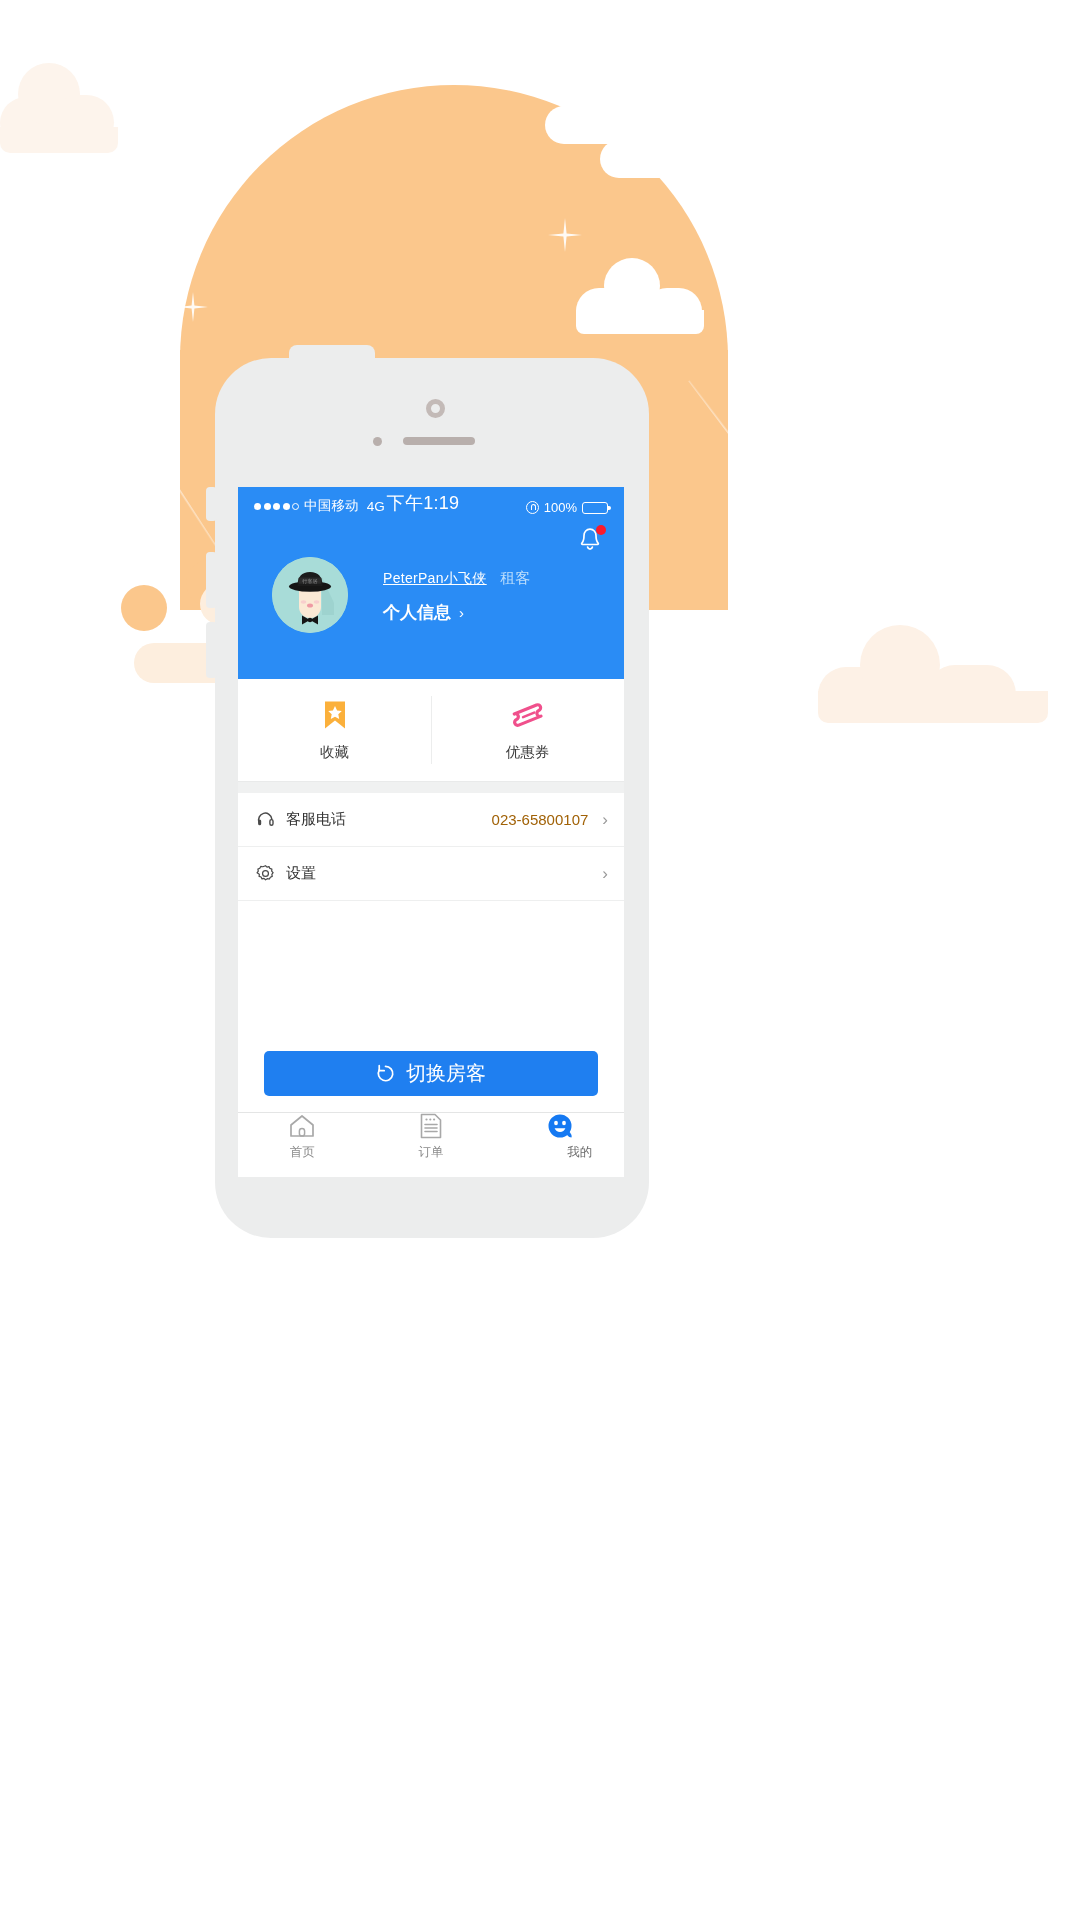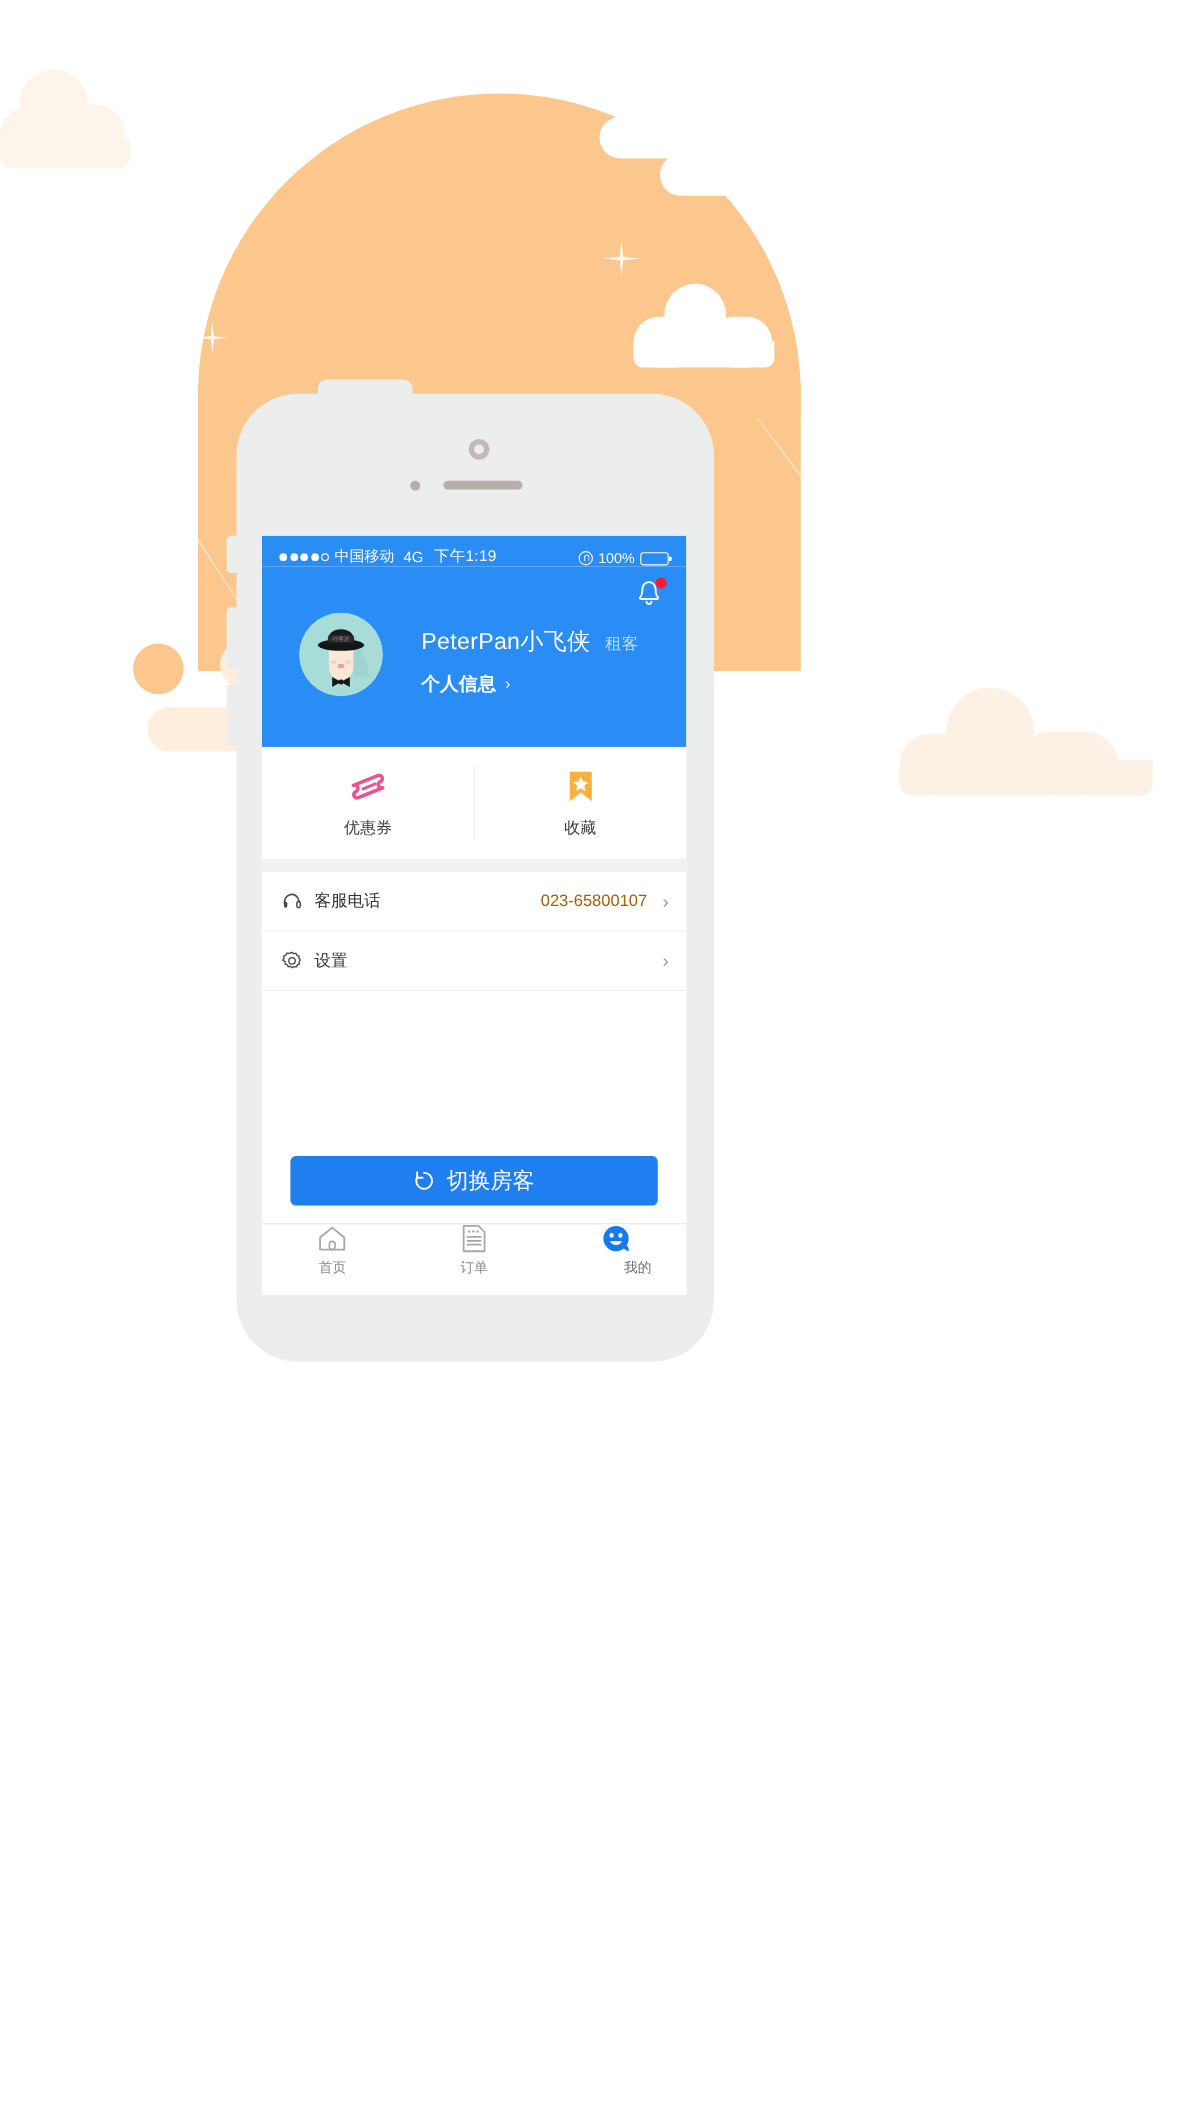"下午1:19" .sb-center { font-size: 14px -> 18px }
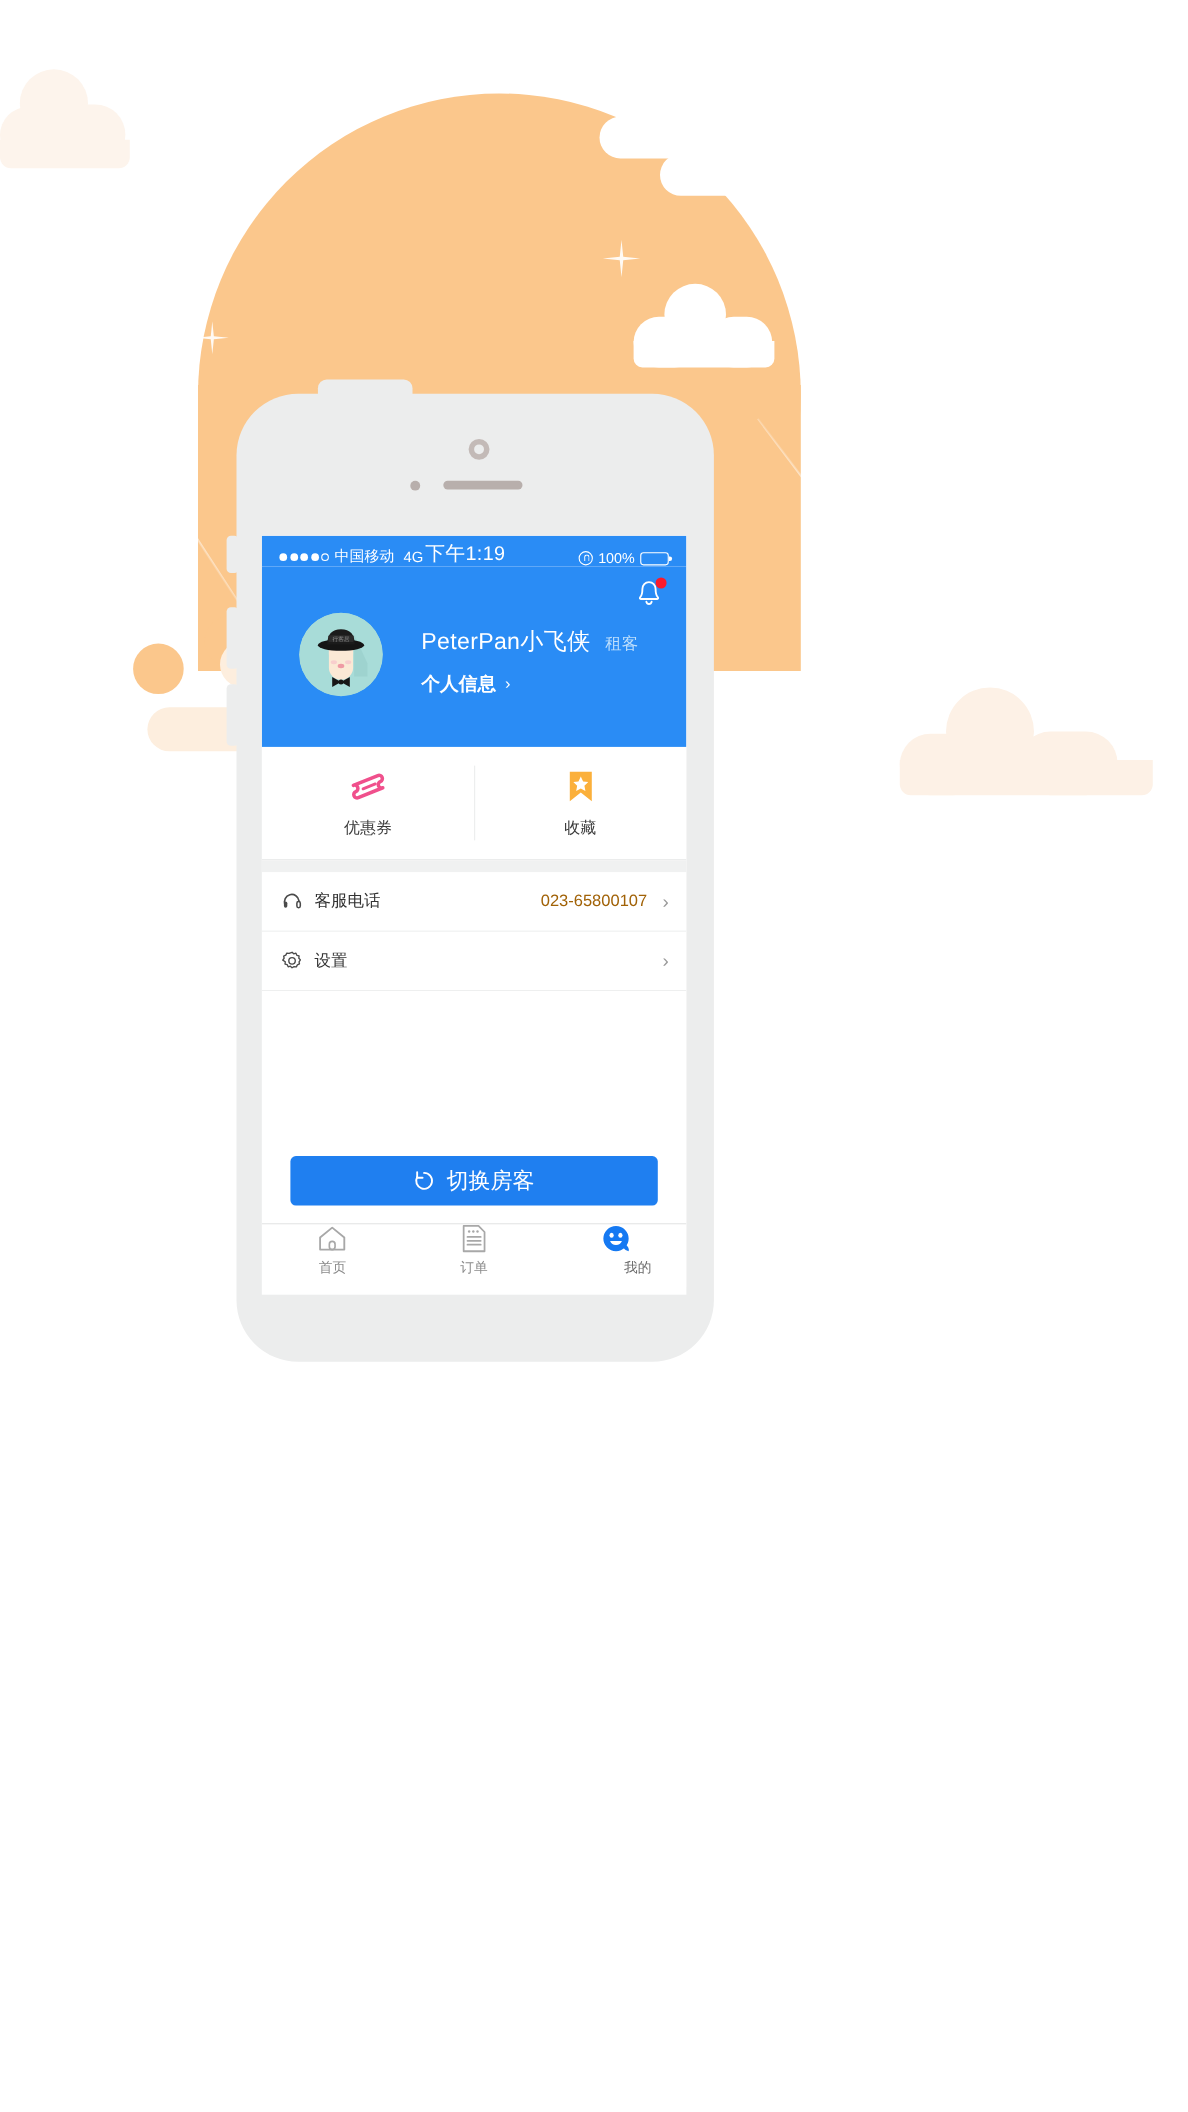"PeterPan小飞侠" .pname { font-size: 21px -> 14px; text-decoration: none -> underline }
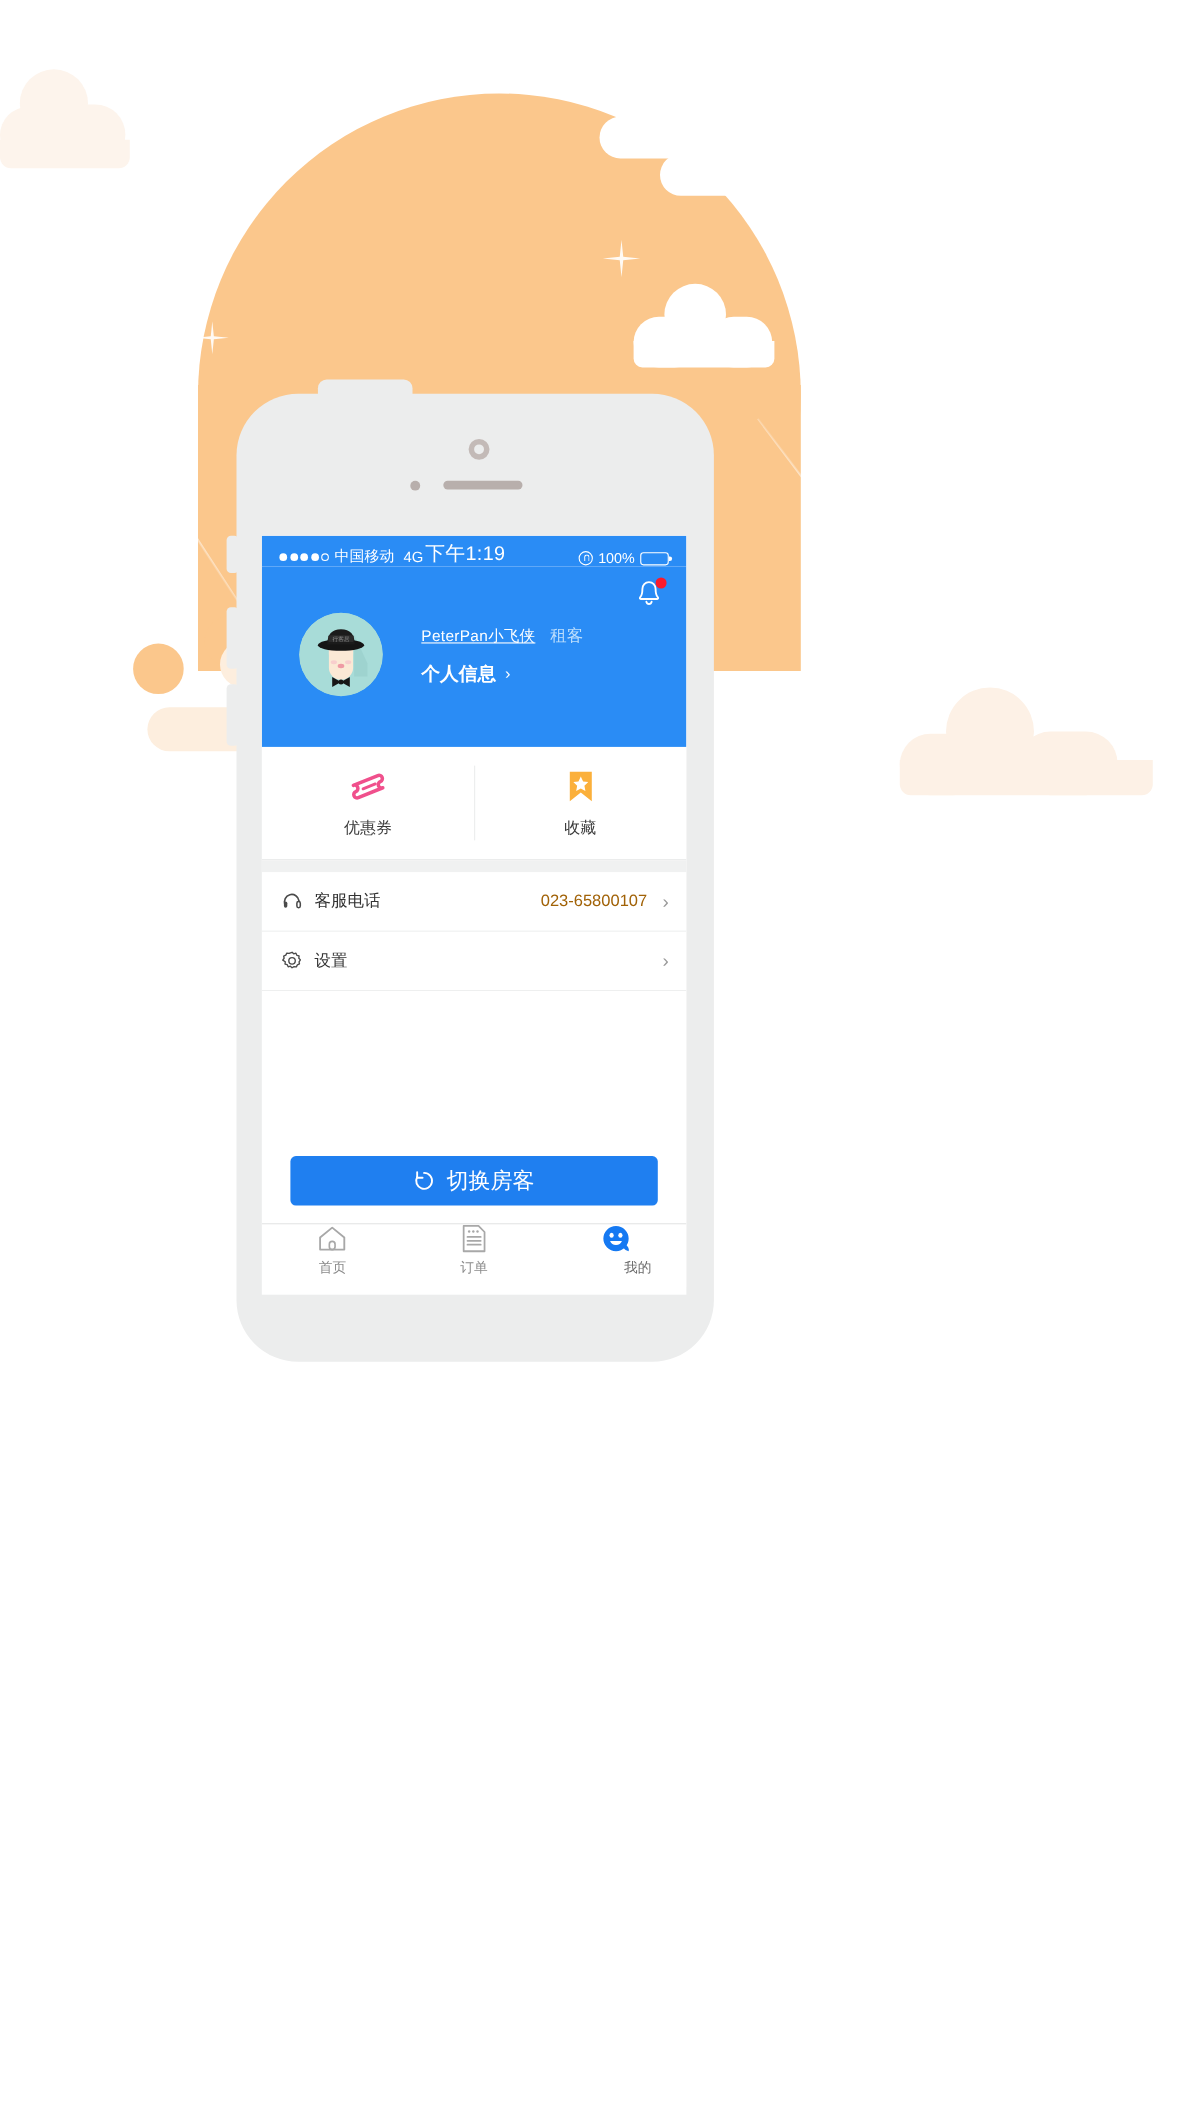"优惠券" div.quick-item { order: before "收藏" -> after "收藏" }
